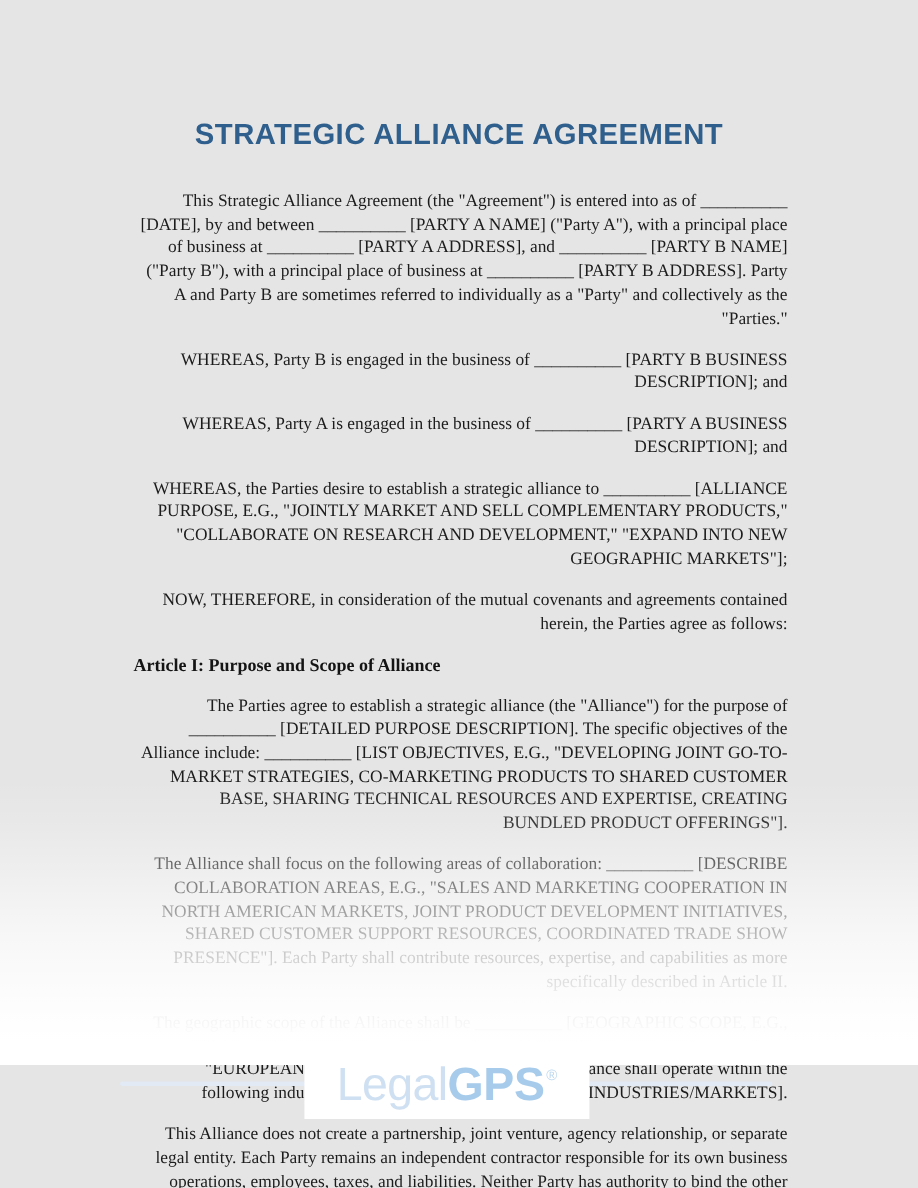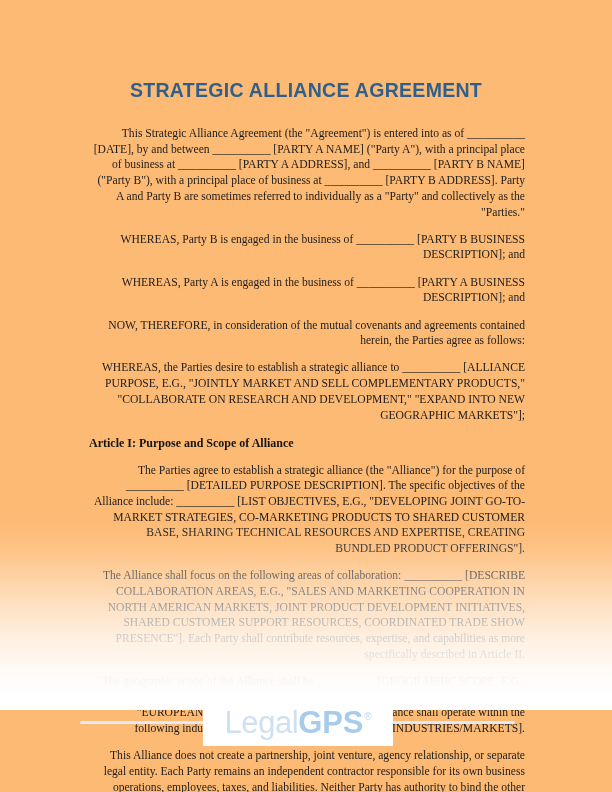"STRATEGIC ALLIANCE AGREEMENT" .page { background: #fdba74 -> #e5e5e5 }
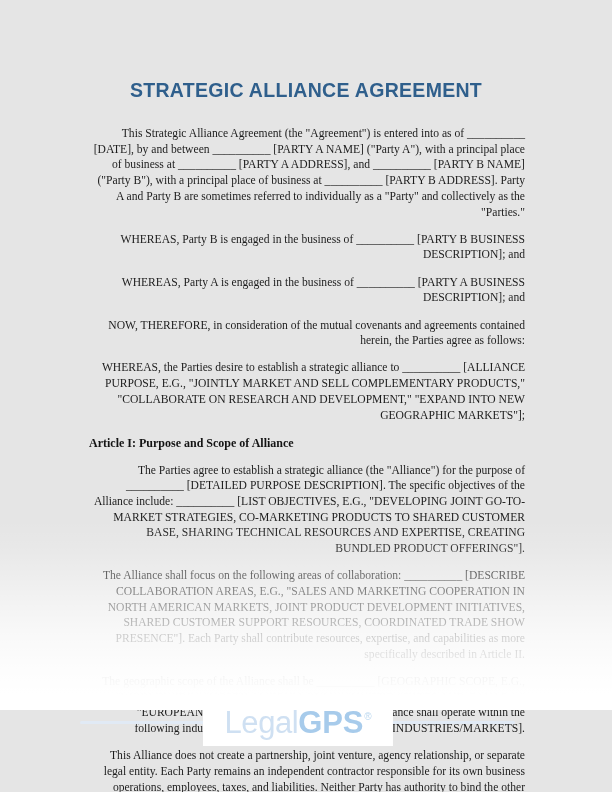"NOW, THEREFORE, in consideration of" p.para { order: before "WHEREAS, the Parties desire to" -> after "WHEREAS, the Parties desire to" }
